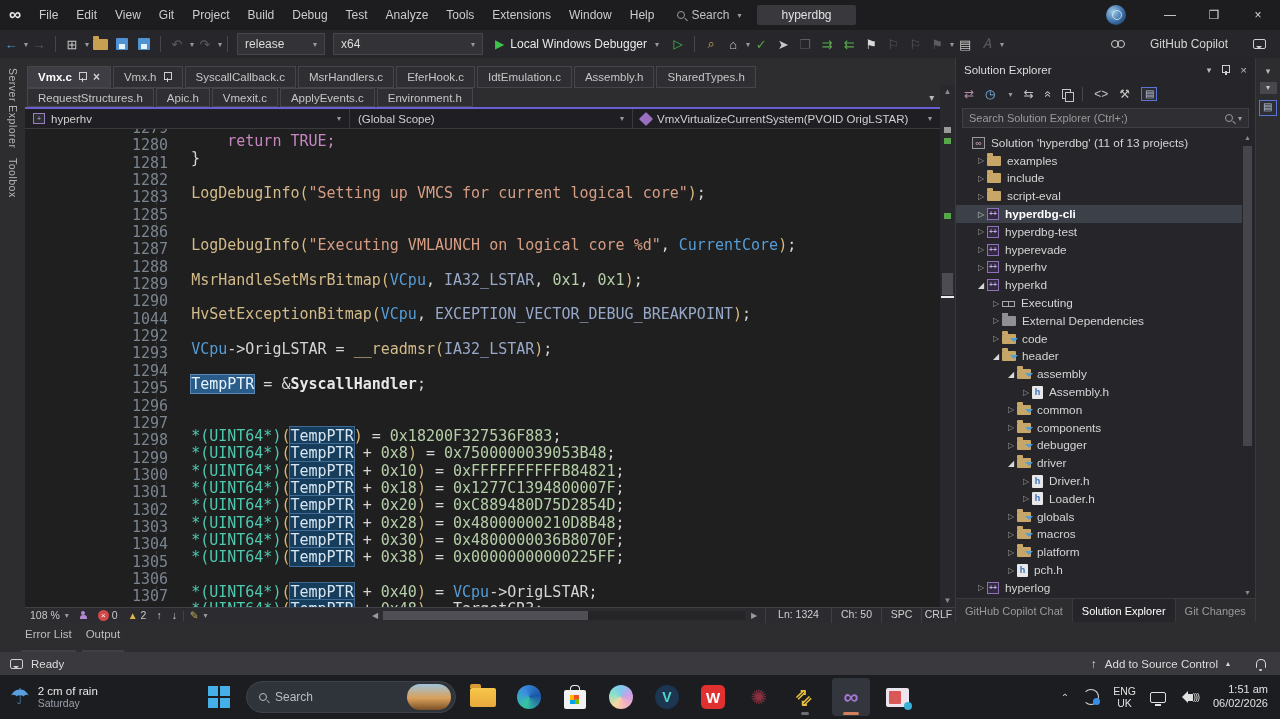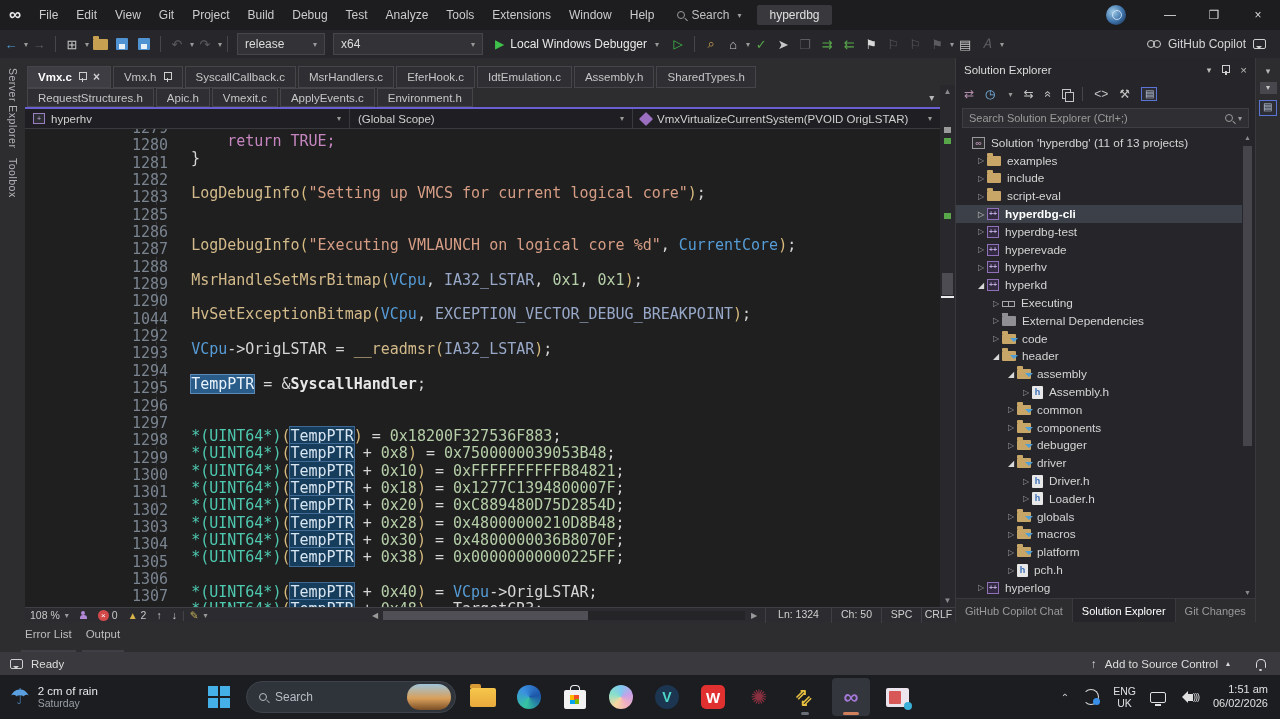"hyperdbg" .badge-title { padding: 3px 12px -> 3px 24px }
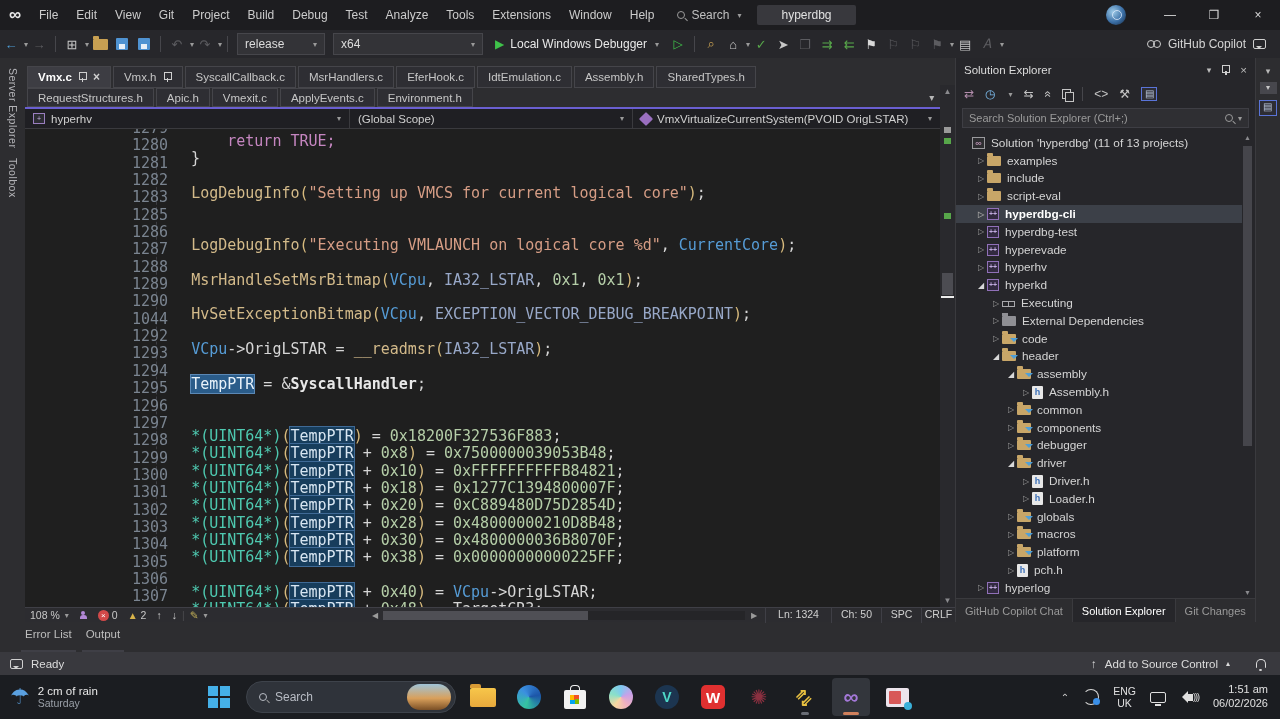"GitHub Copilot" .copilot-grp { gap: 7px -> 25px }
